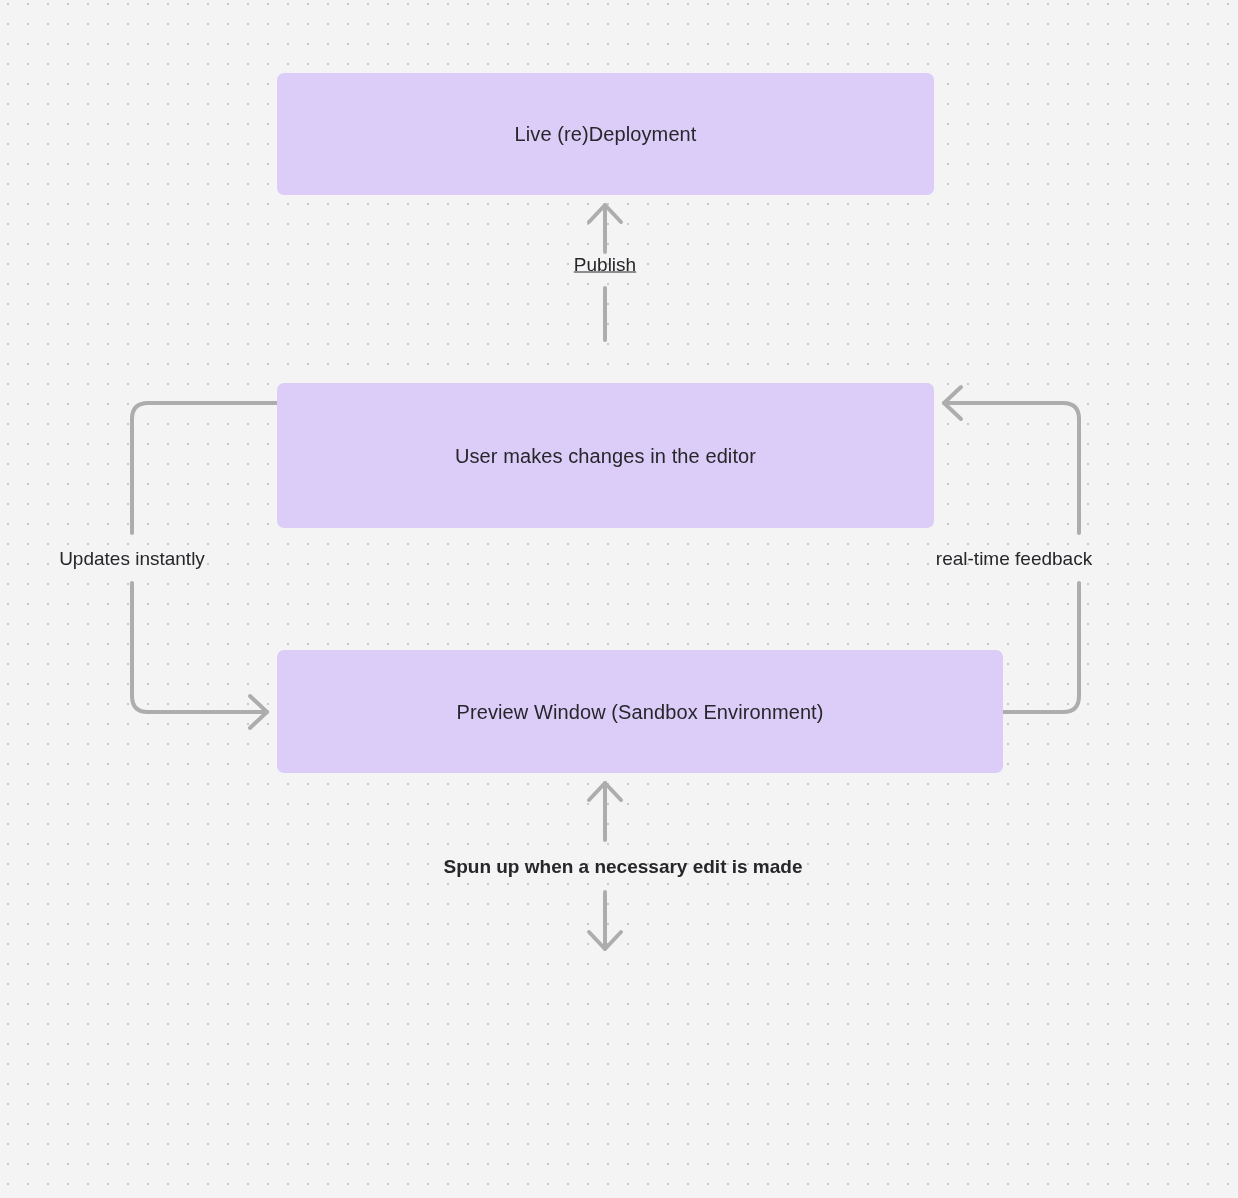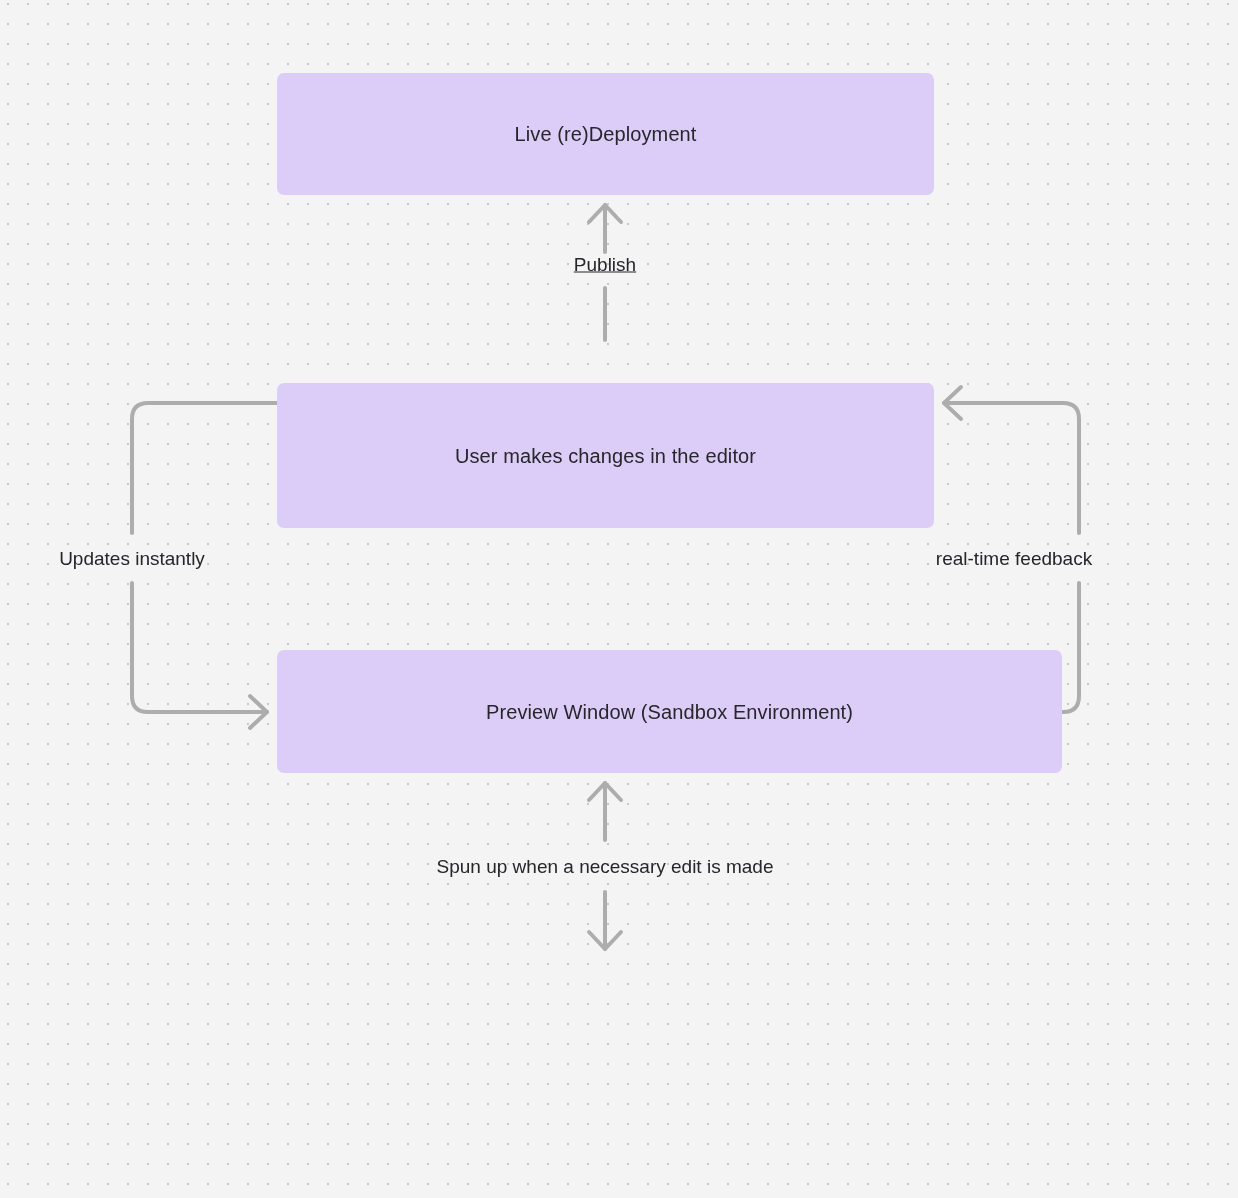"Preview Window (Sandbox Environment)" div.node { width: 785px -> 726px }
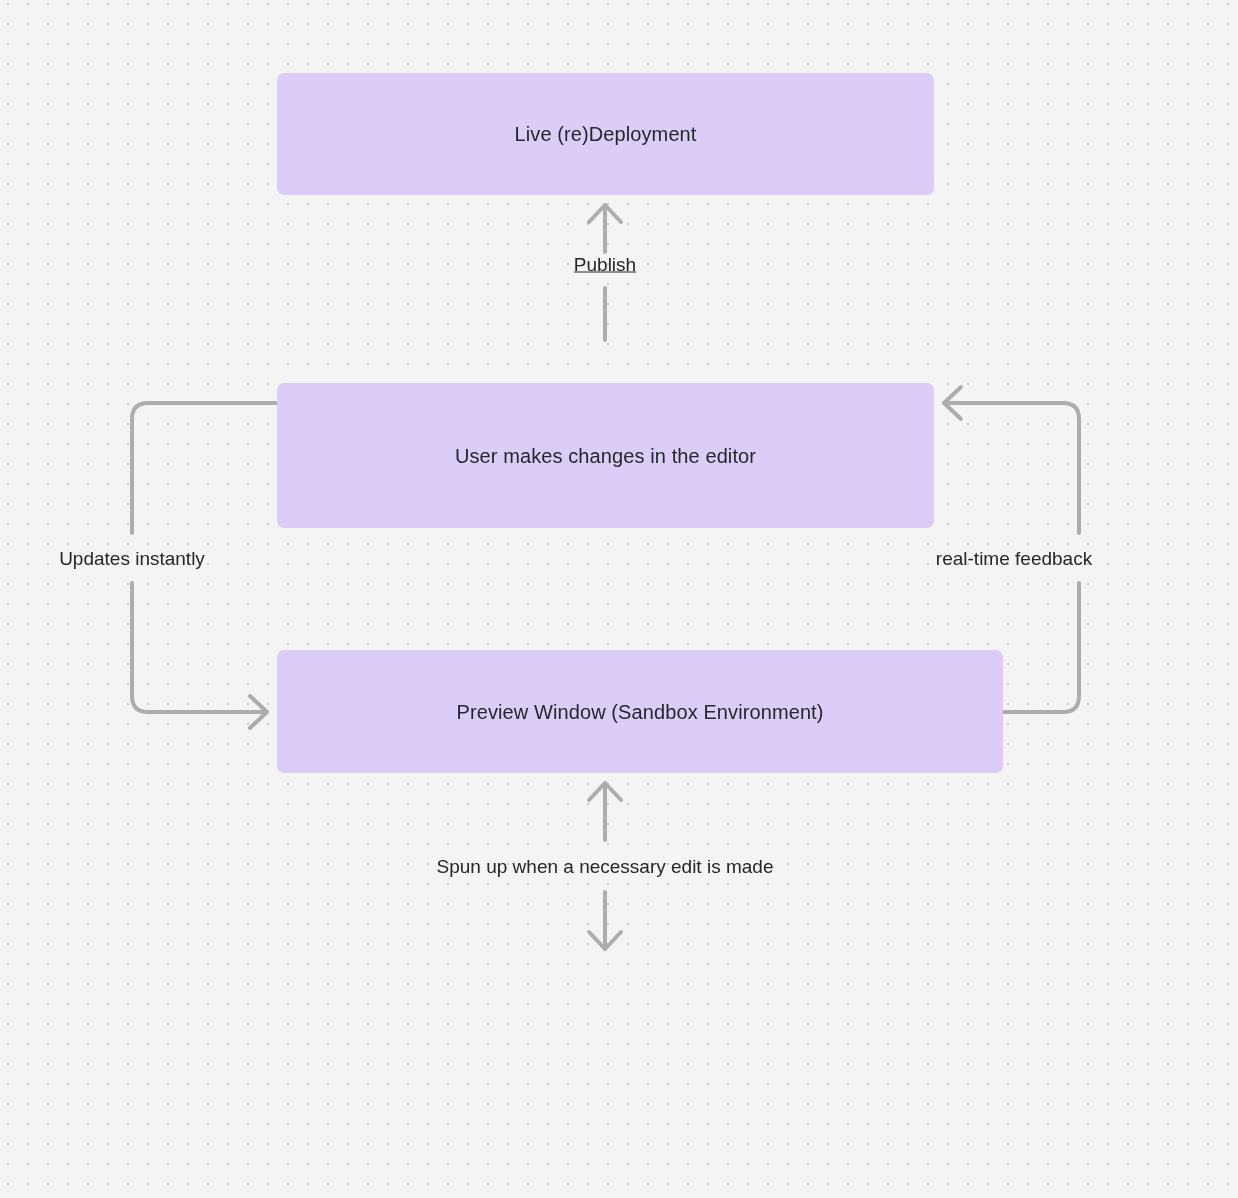"Spun up when a necessary" div.edge-label { font-weight: none -> bold; left: 605px -> 623px }
